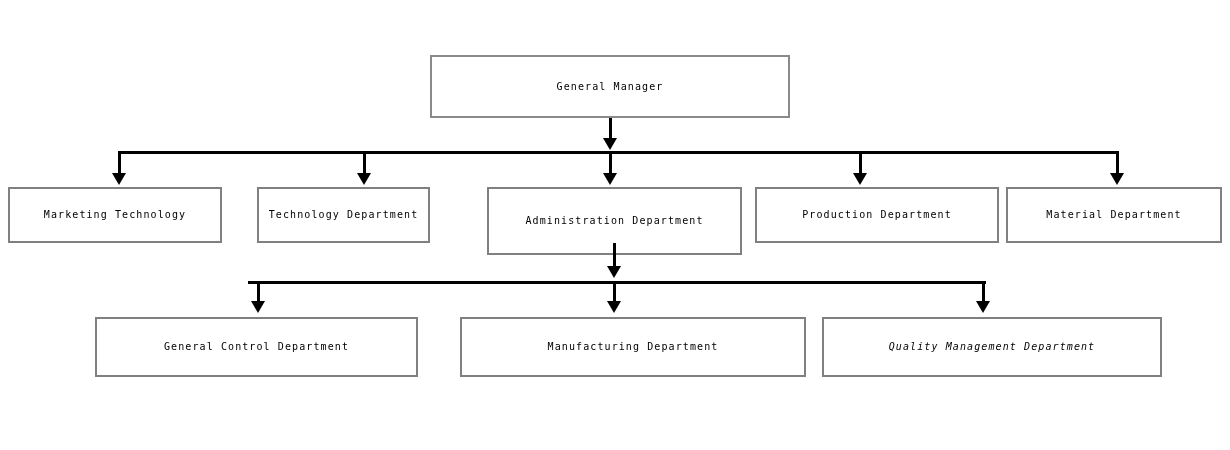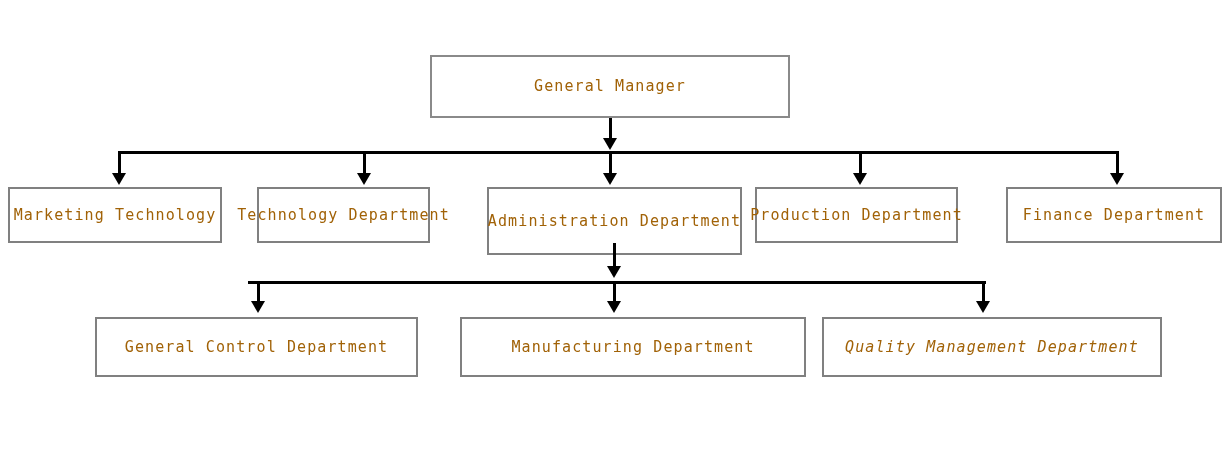"General Manager" .node { color: #a16207 -> #000000; font-size: 15px -> 10px }
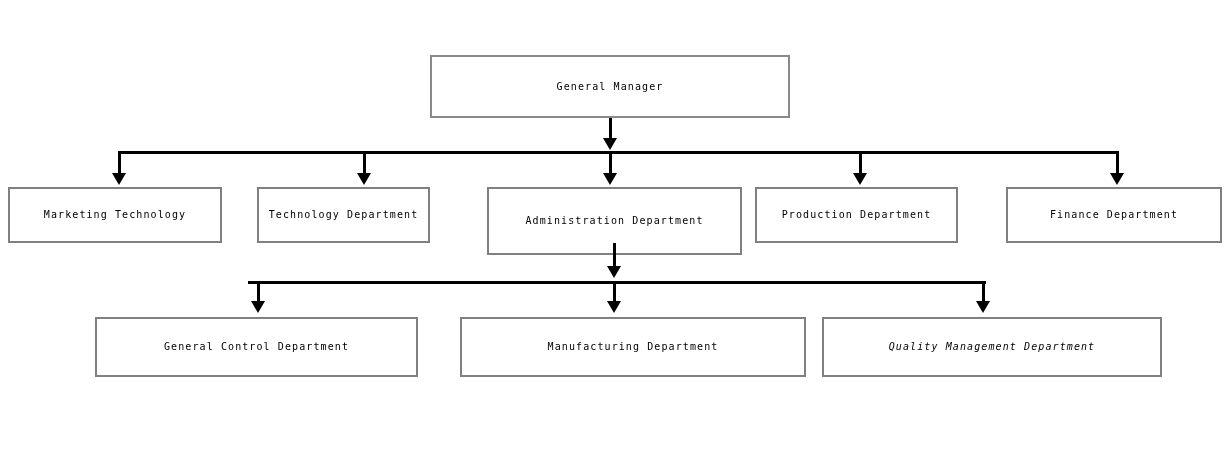"Production Department" div.node { width: 203px -> 244px }
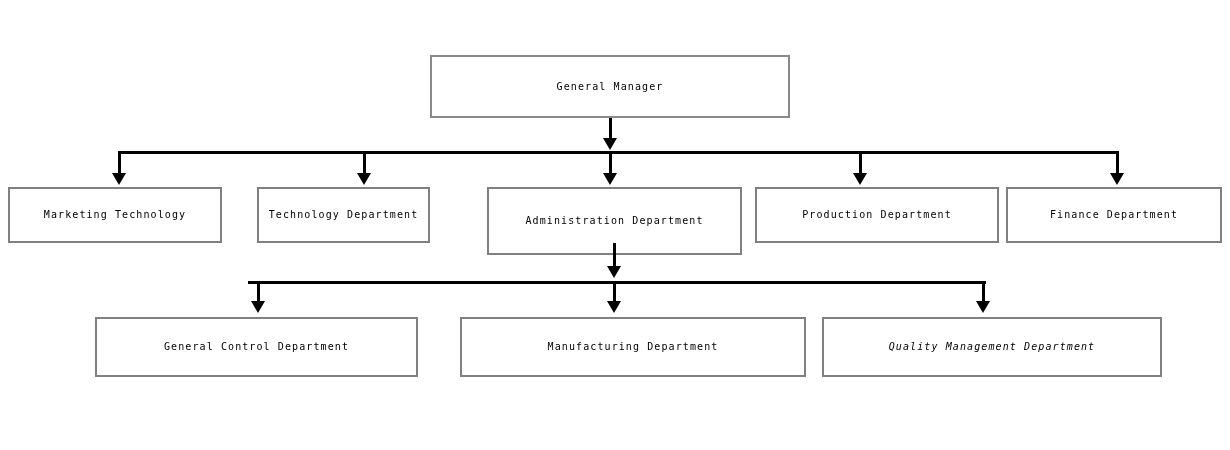"Finance Department" span { text: Finance -> Material }
